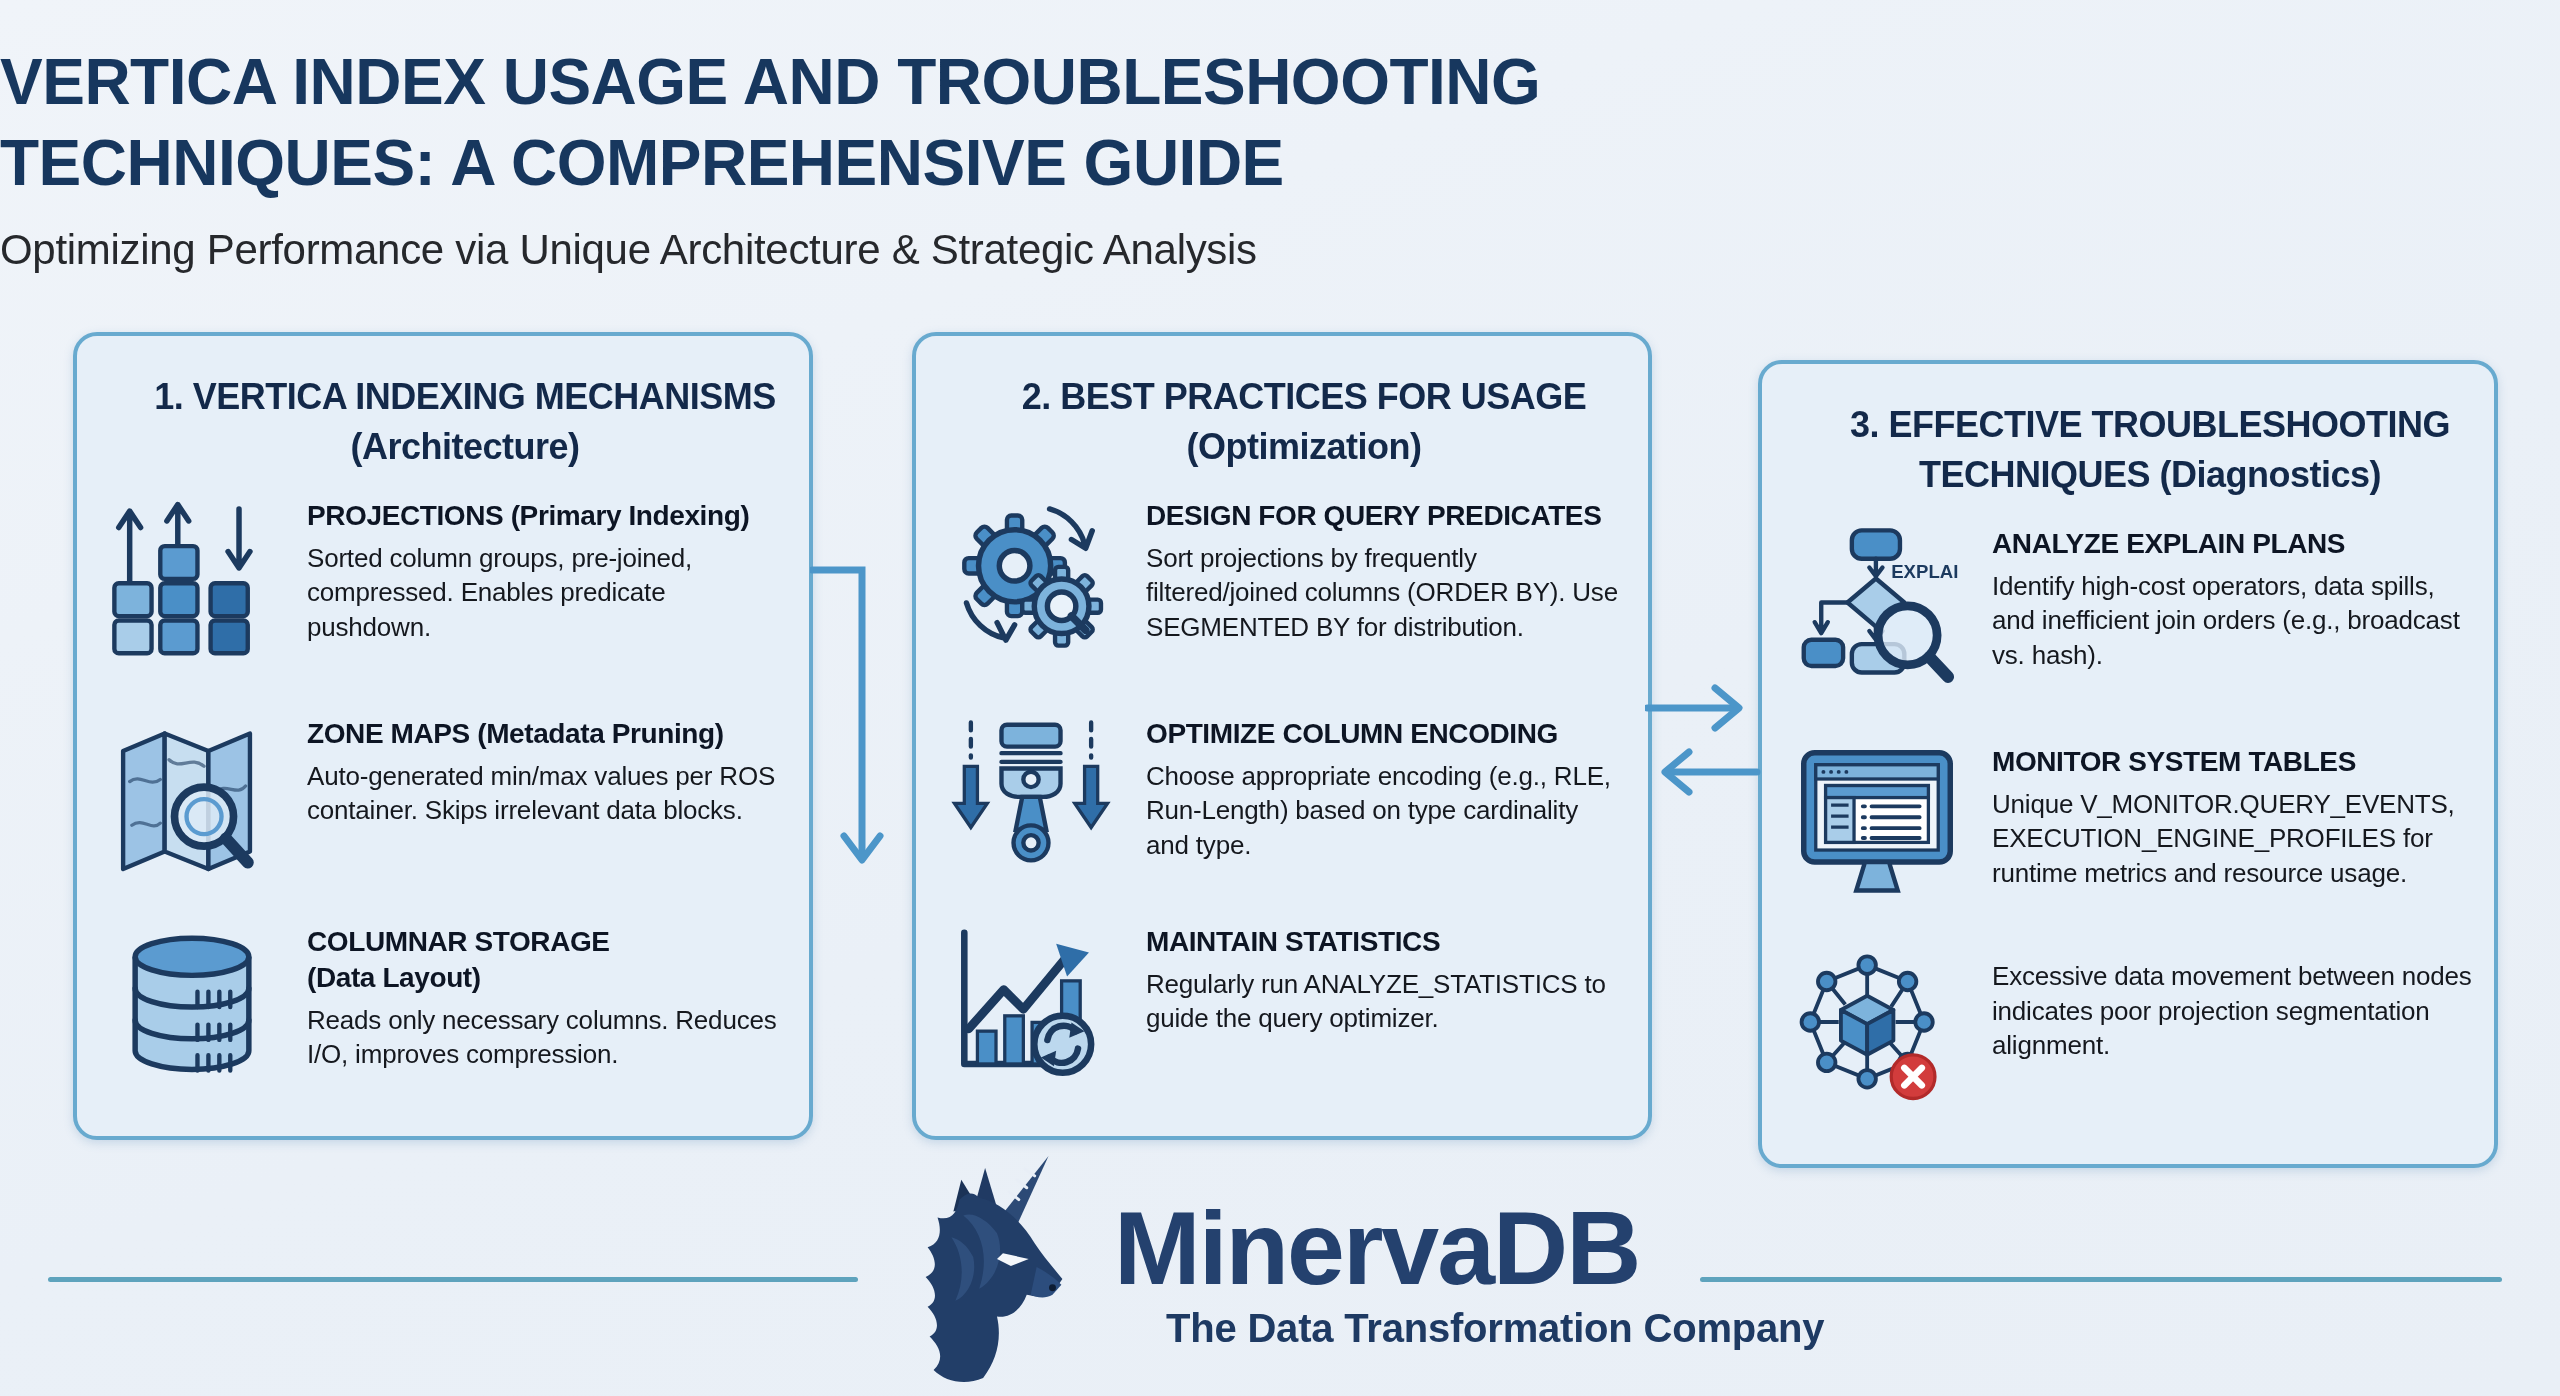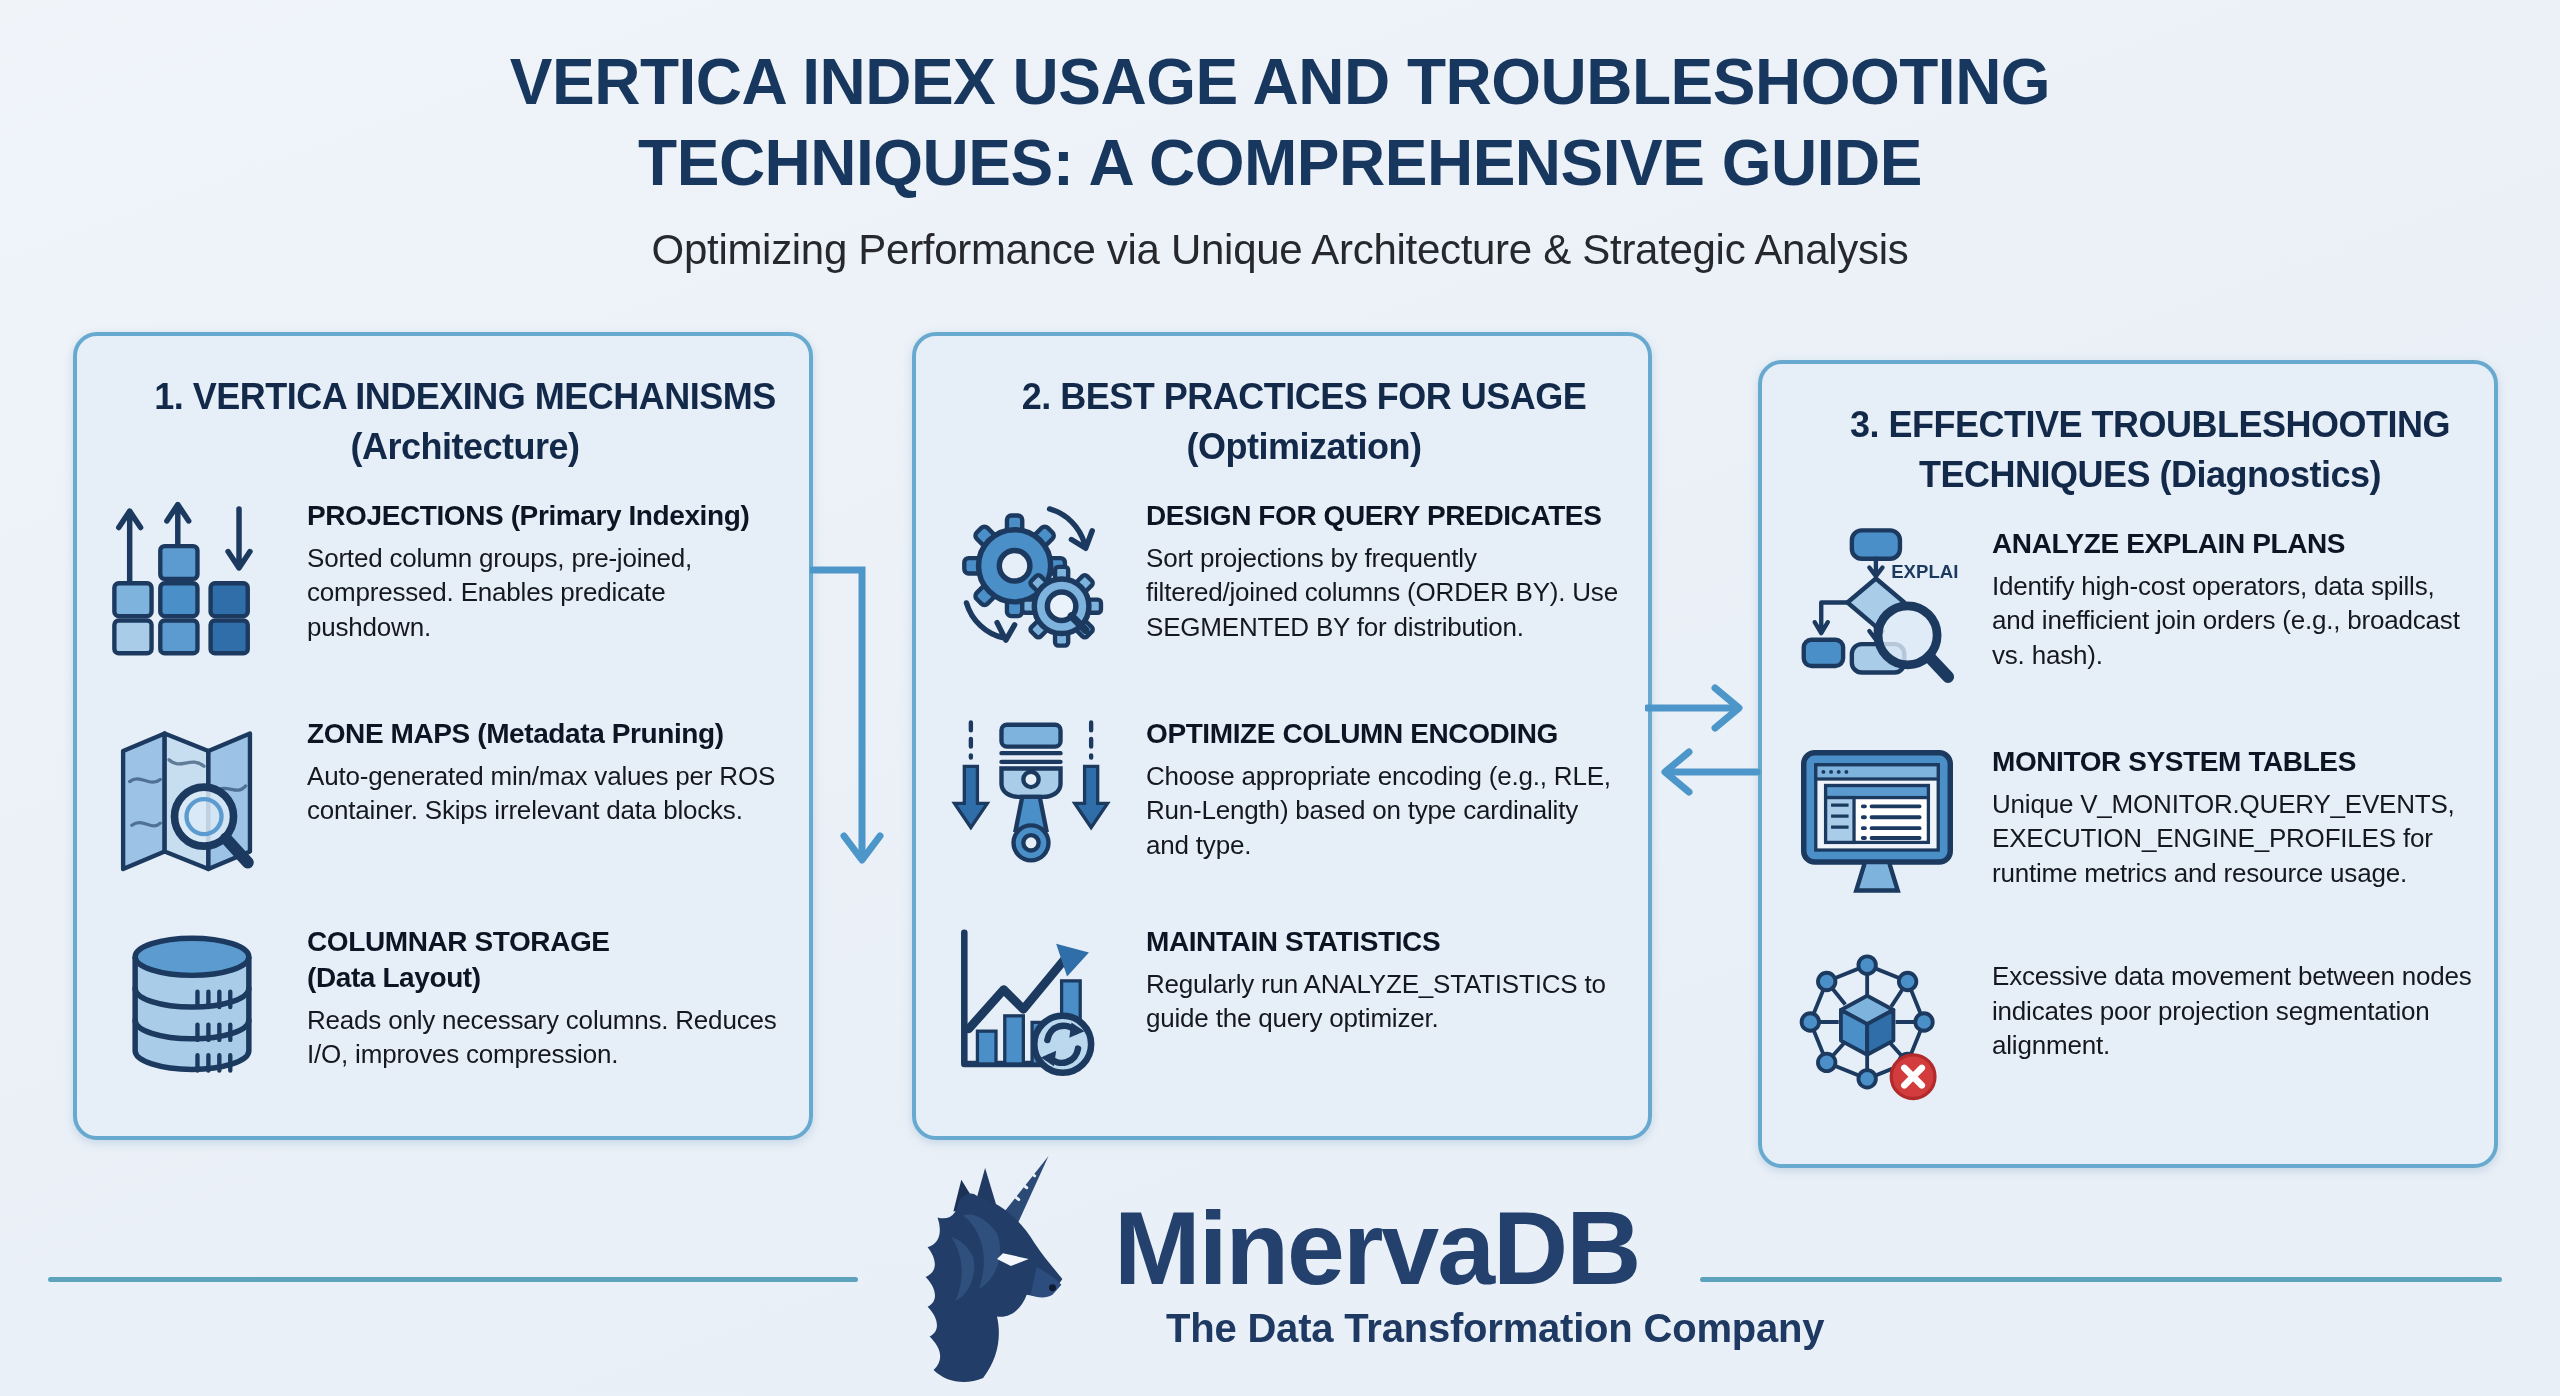"VERTICA INDEX USAGE AND TROUBLESHOOTING" .title { text-align: center -> left }
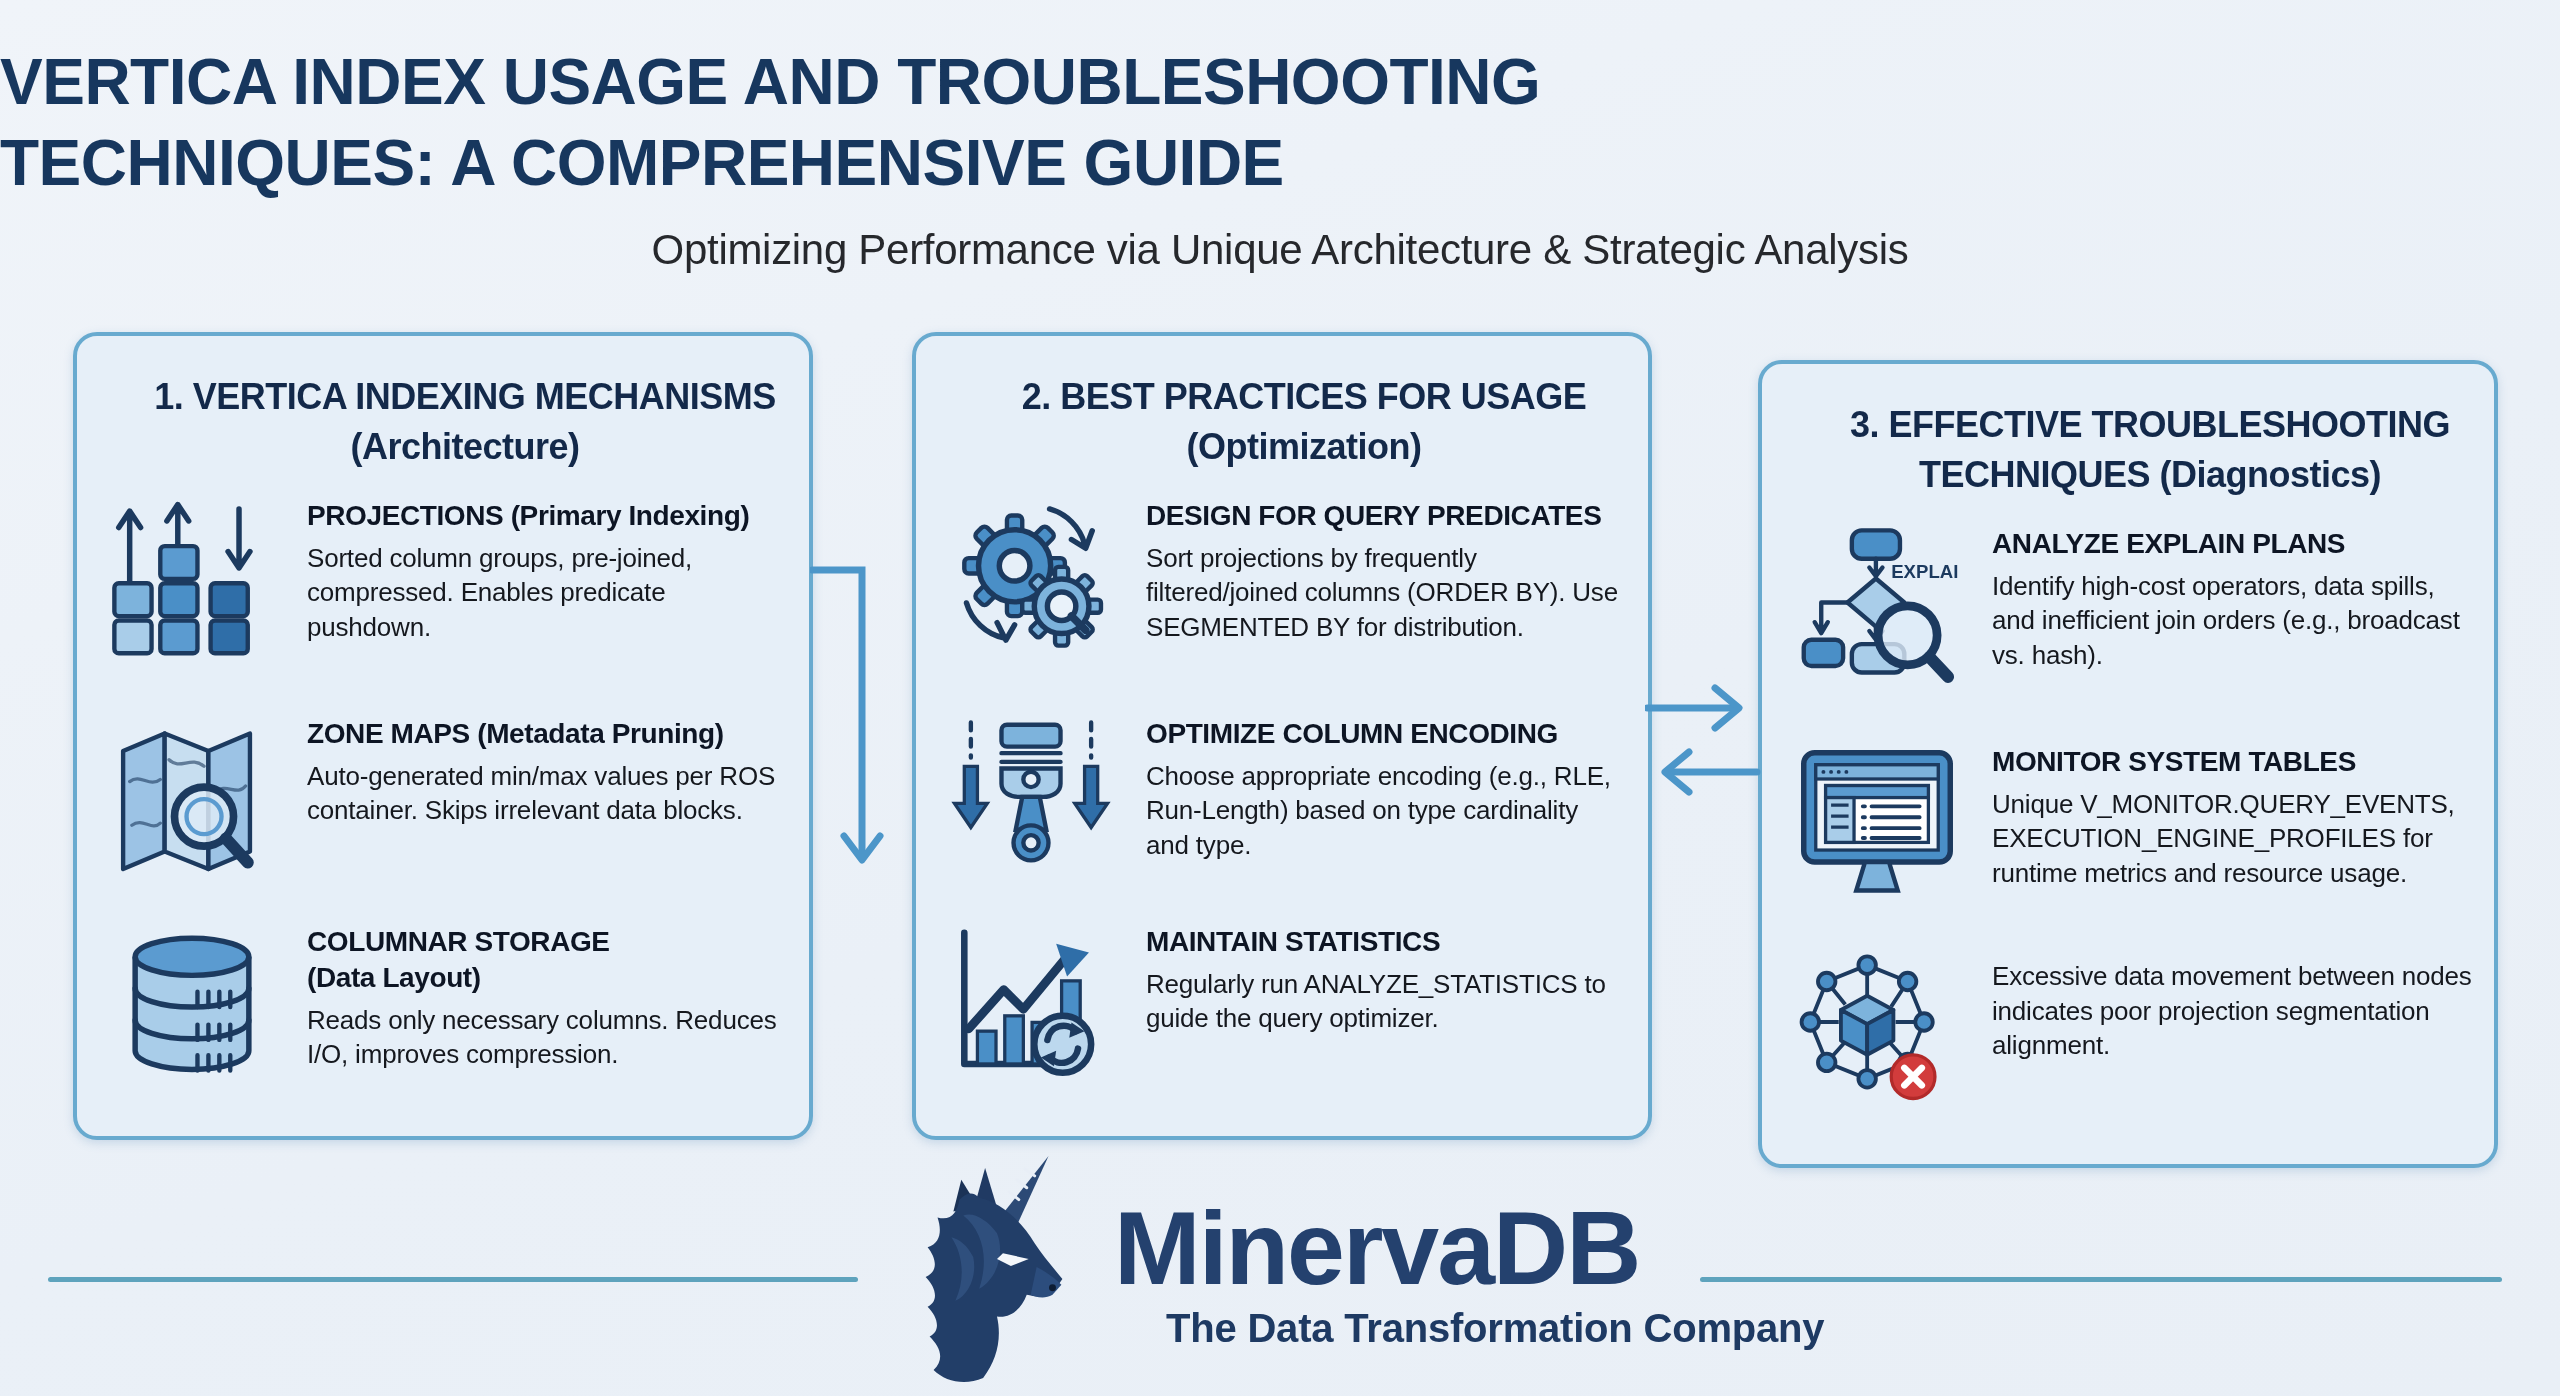"Optimizing Performance via Unique" .subtitle { text-align: center -> left }
